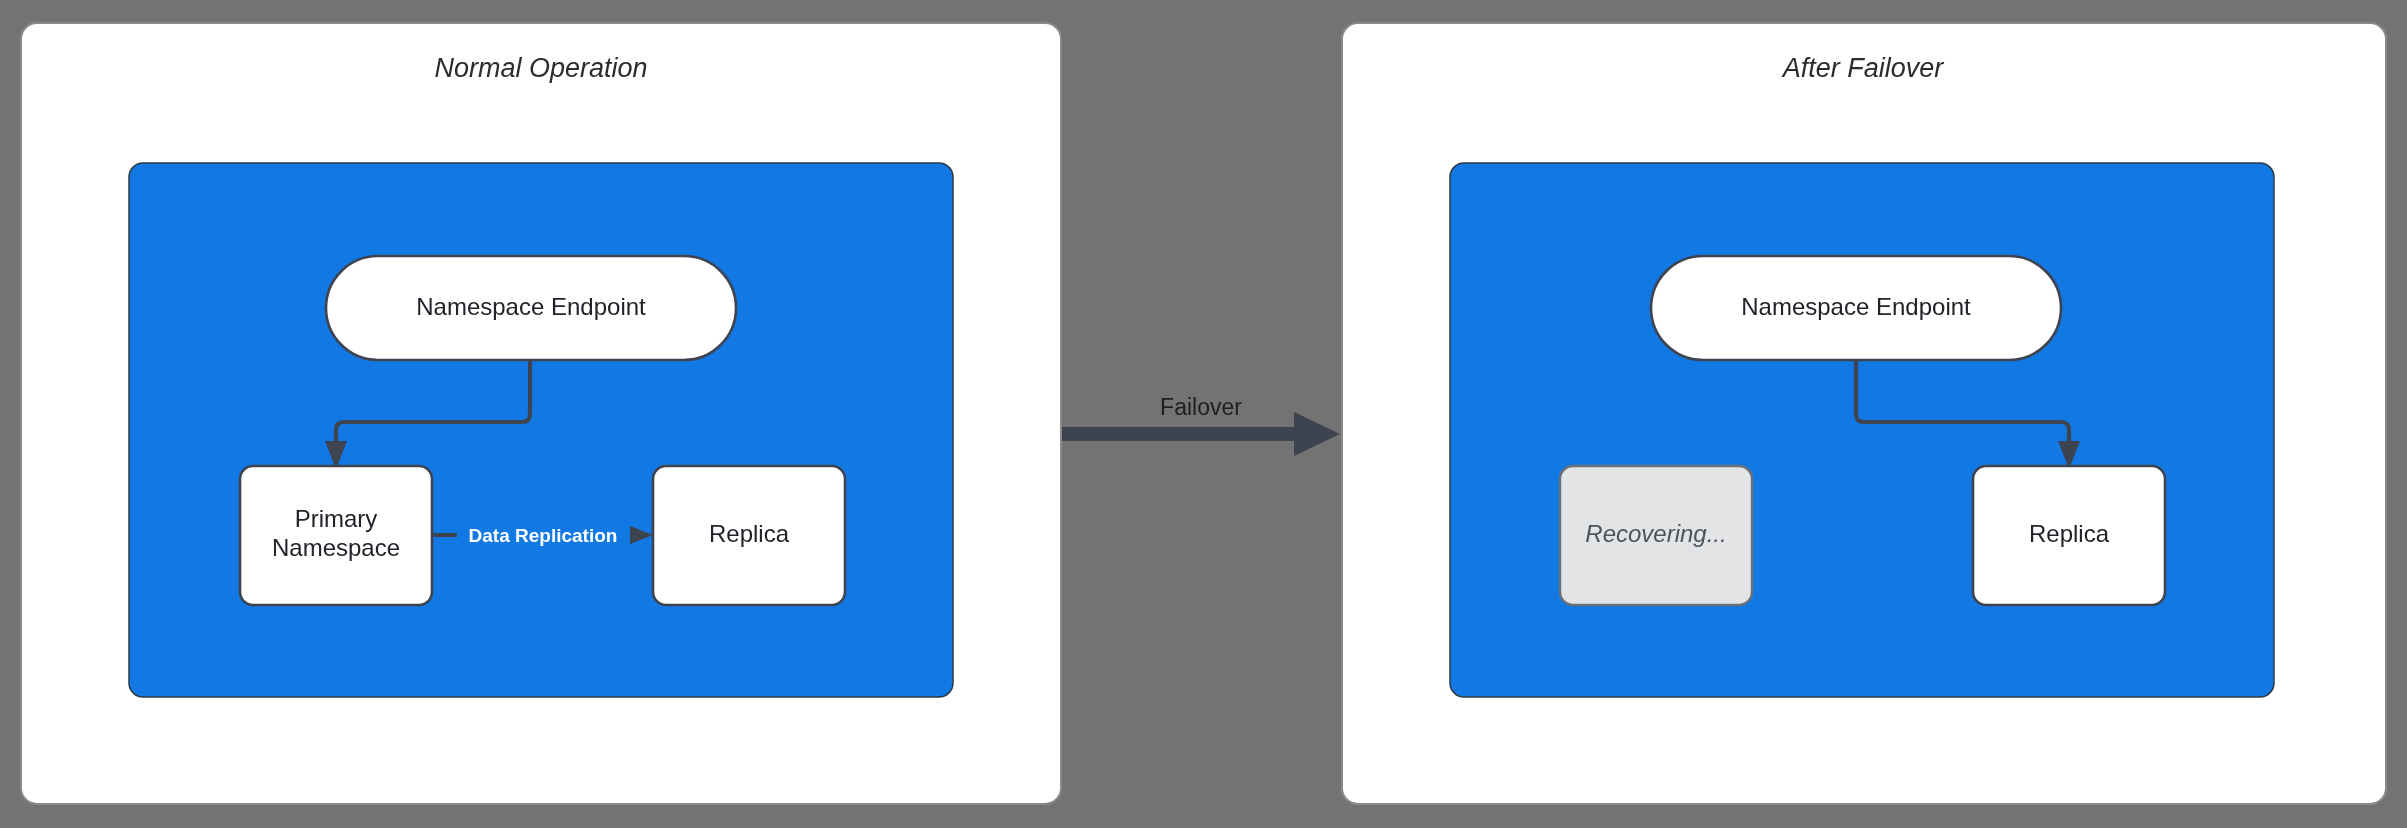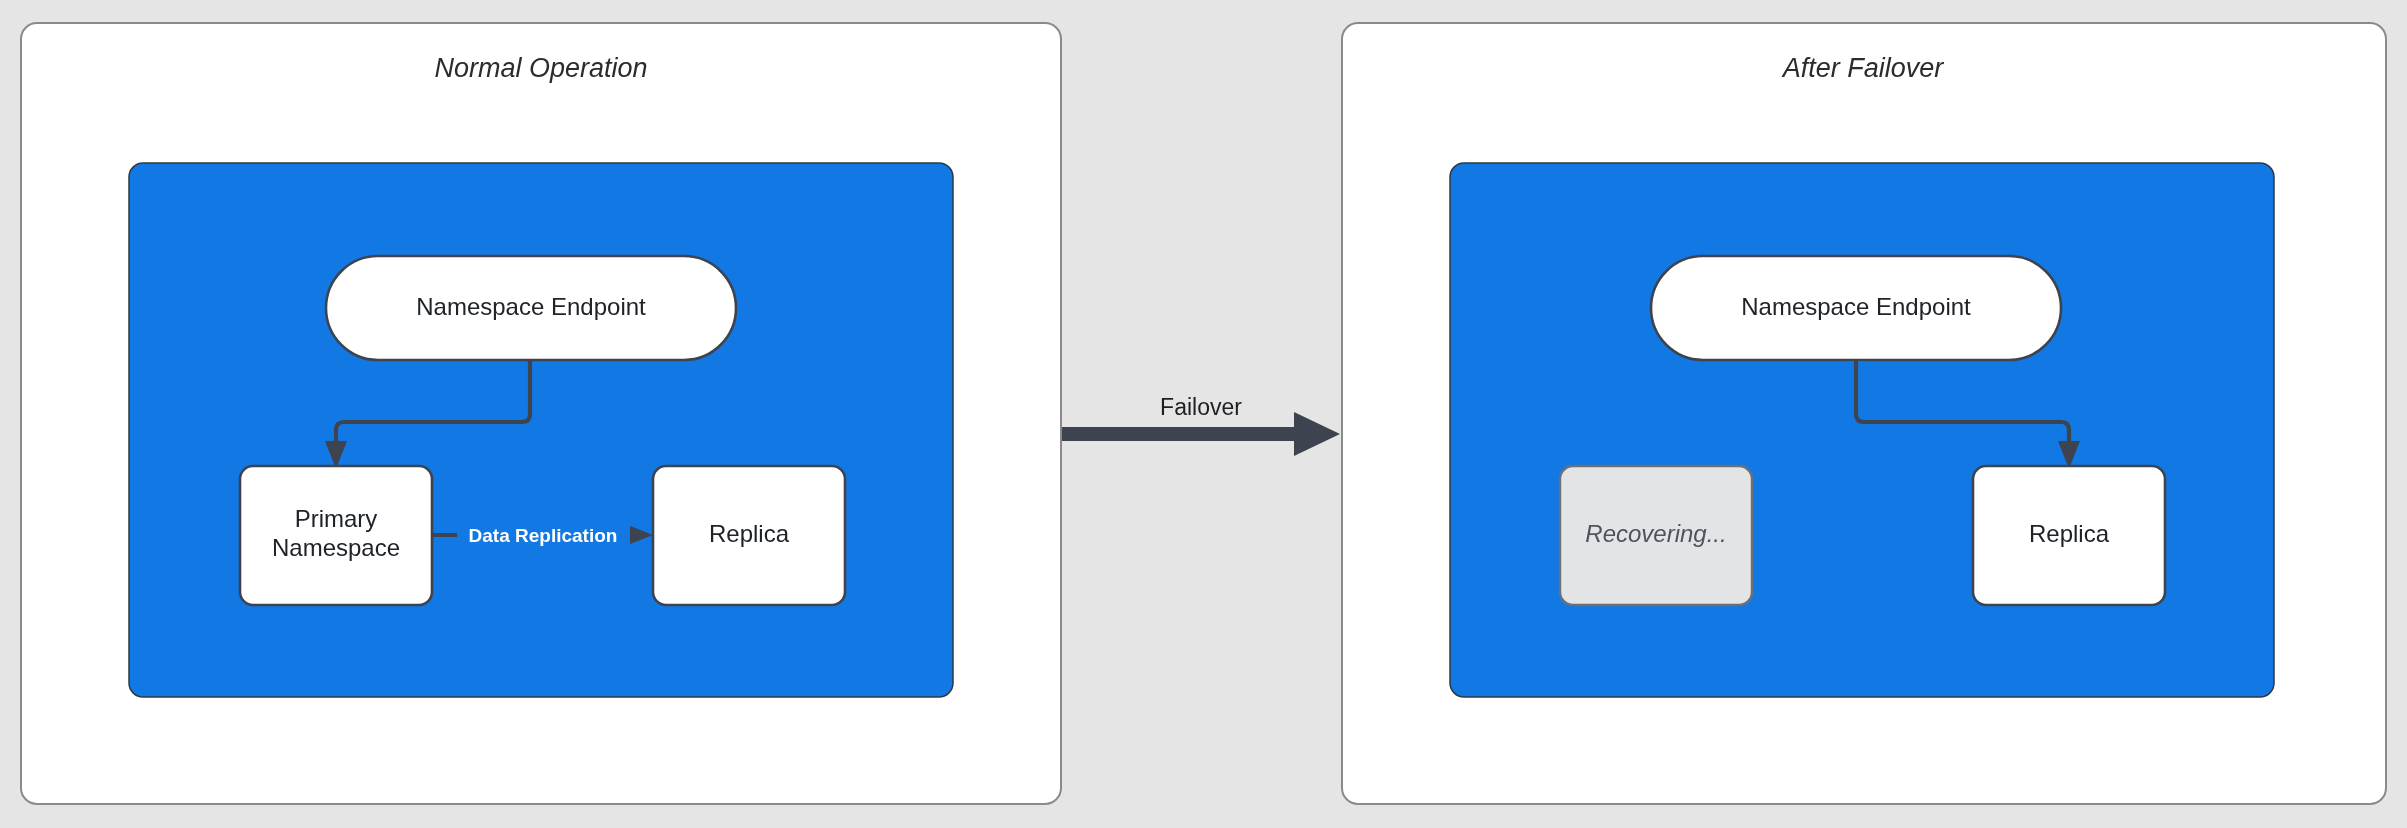"Normal Operation" #stage { background: #e5e5e5 -> #737373 }
